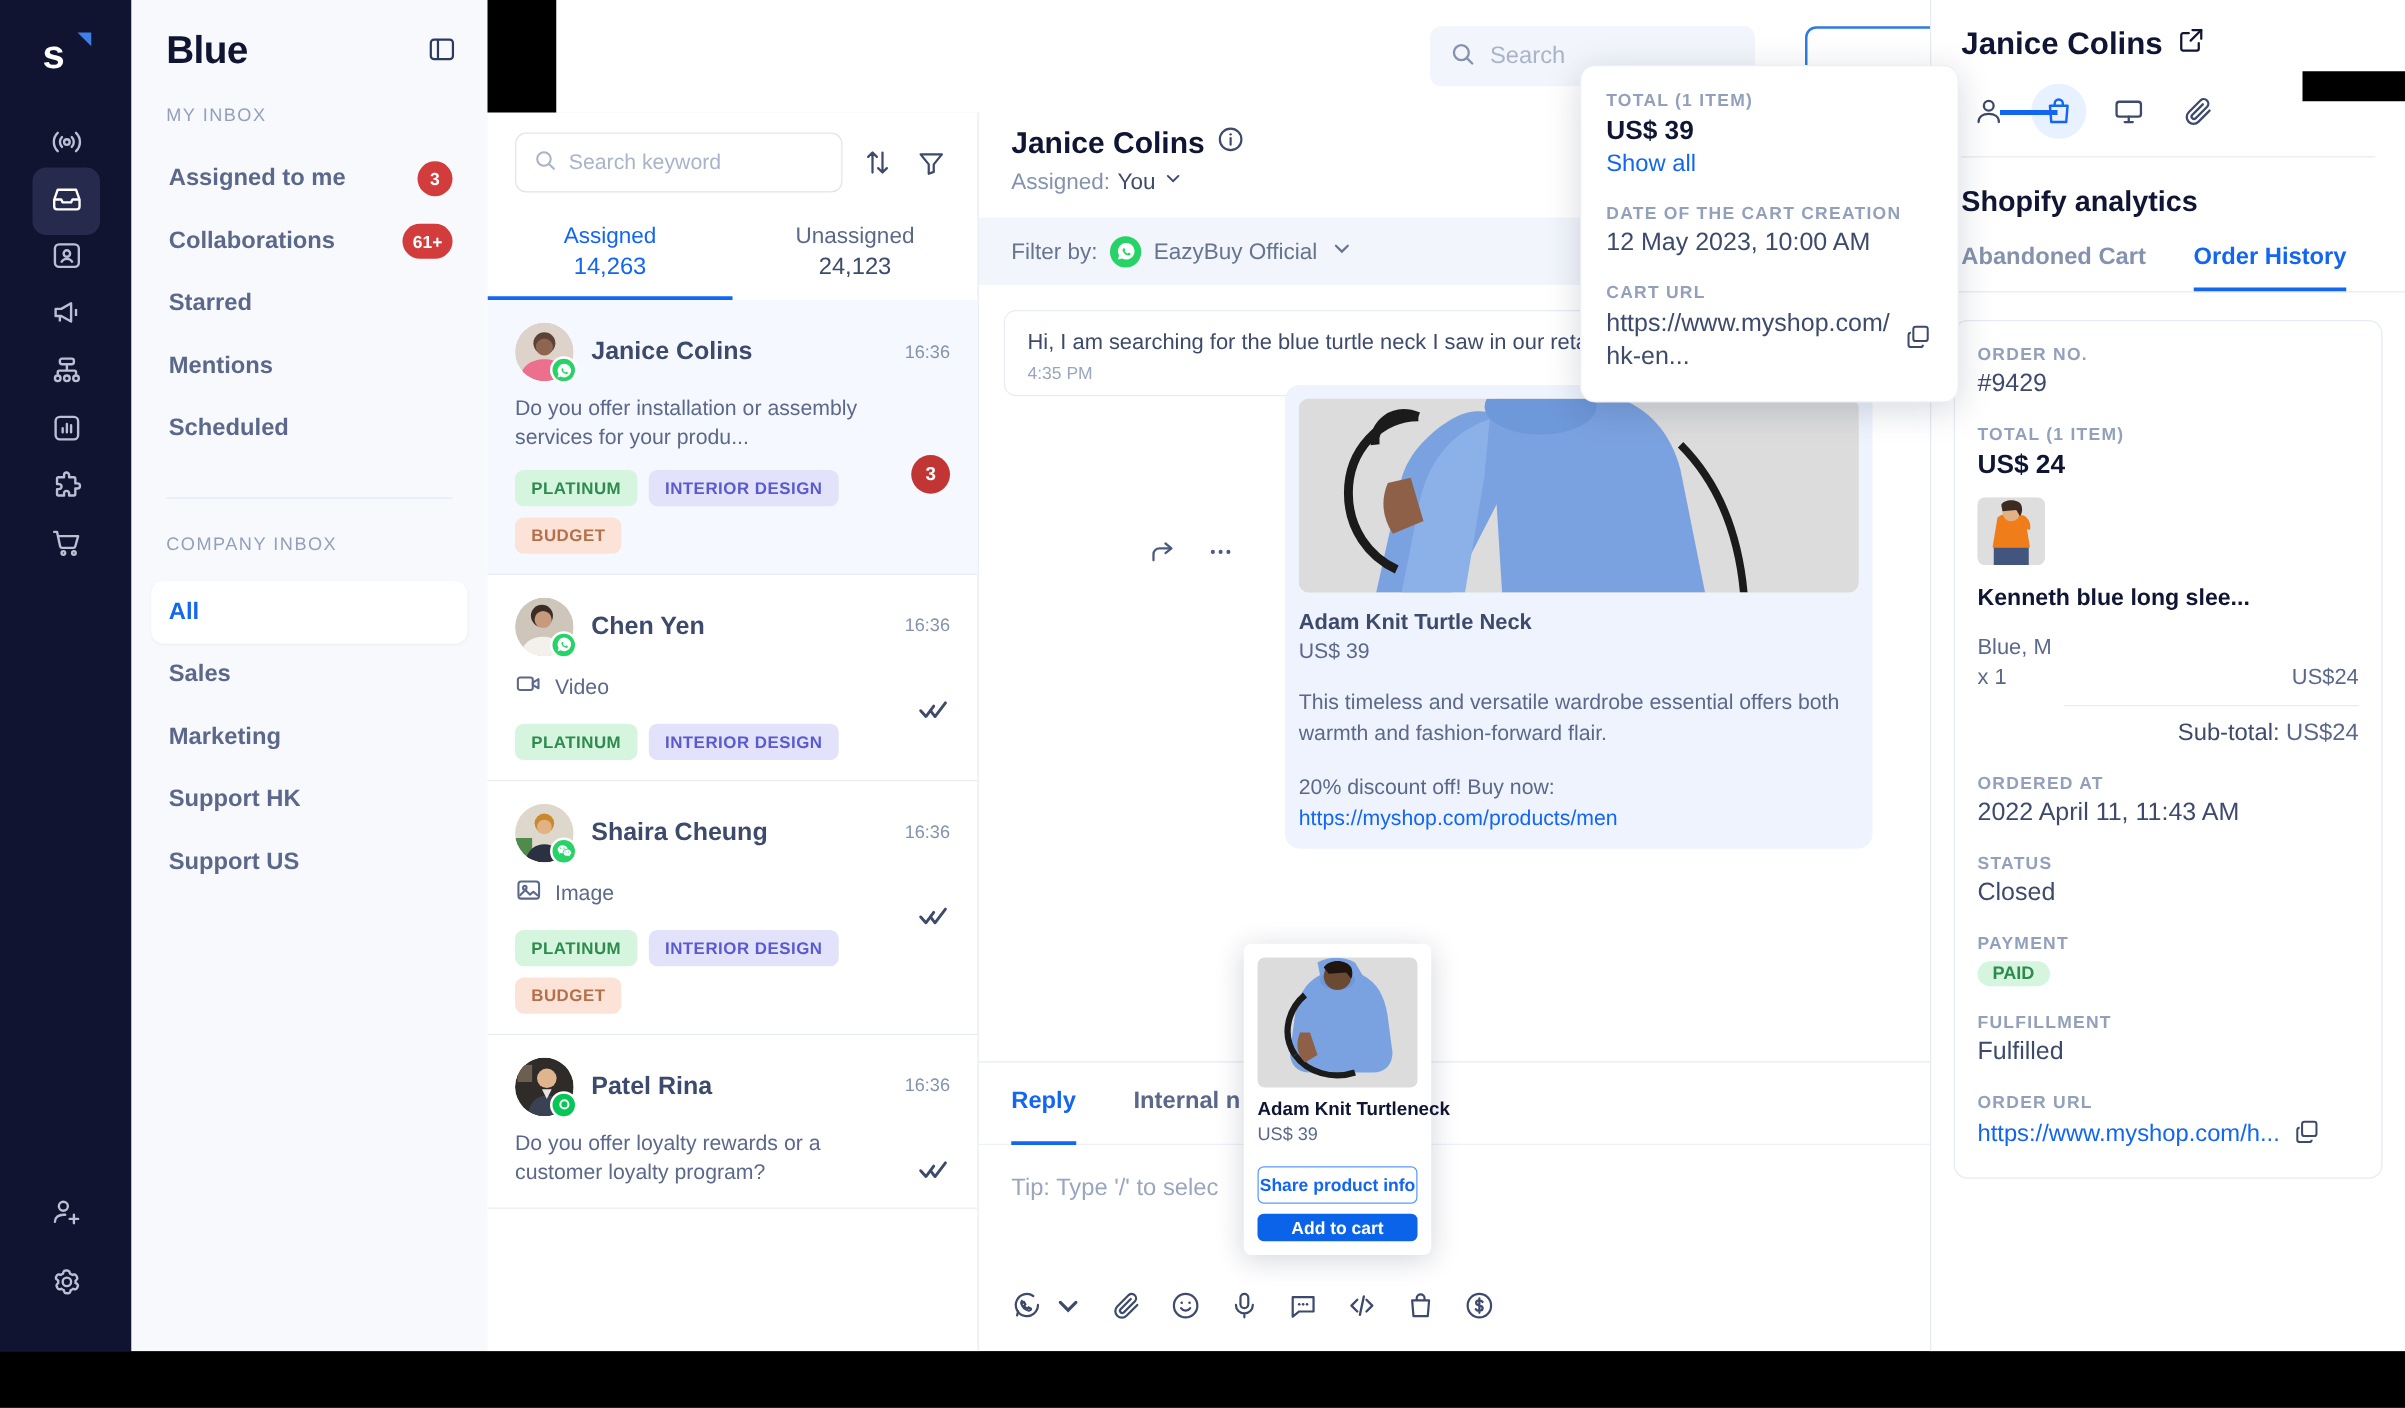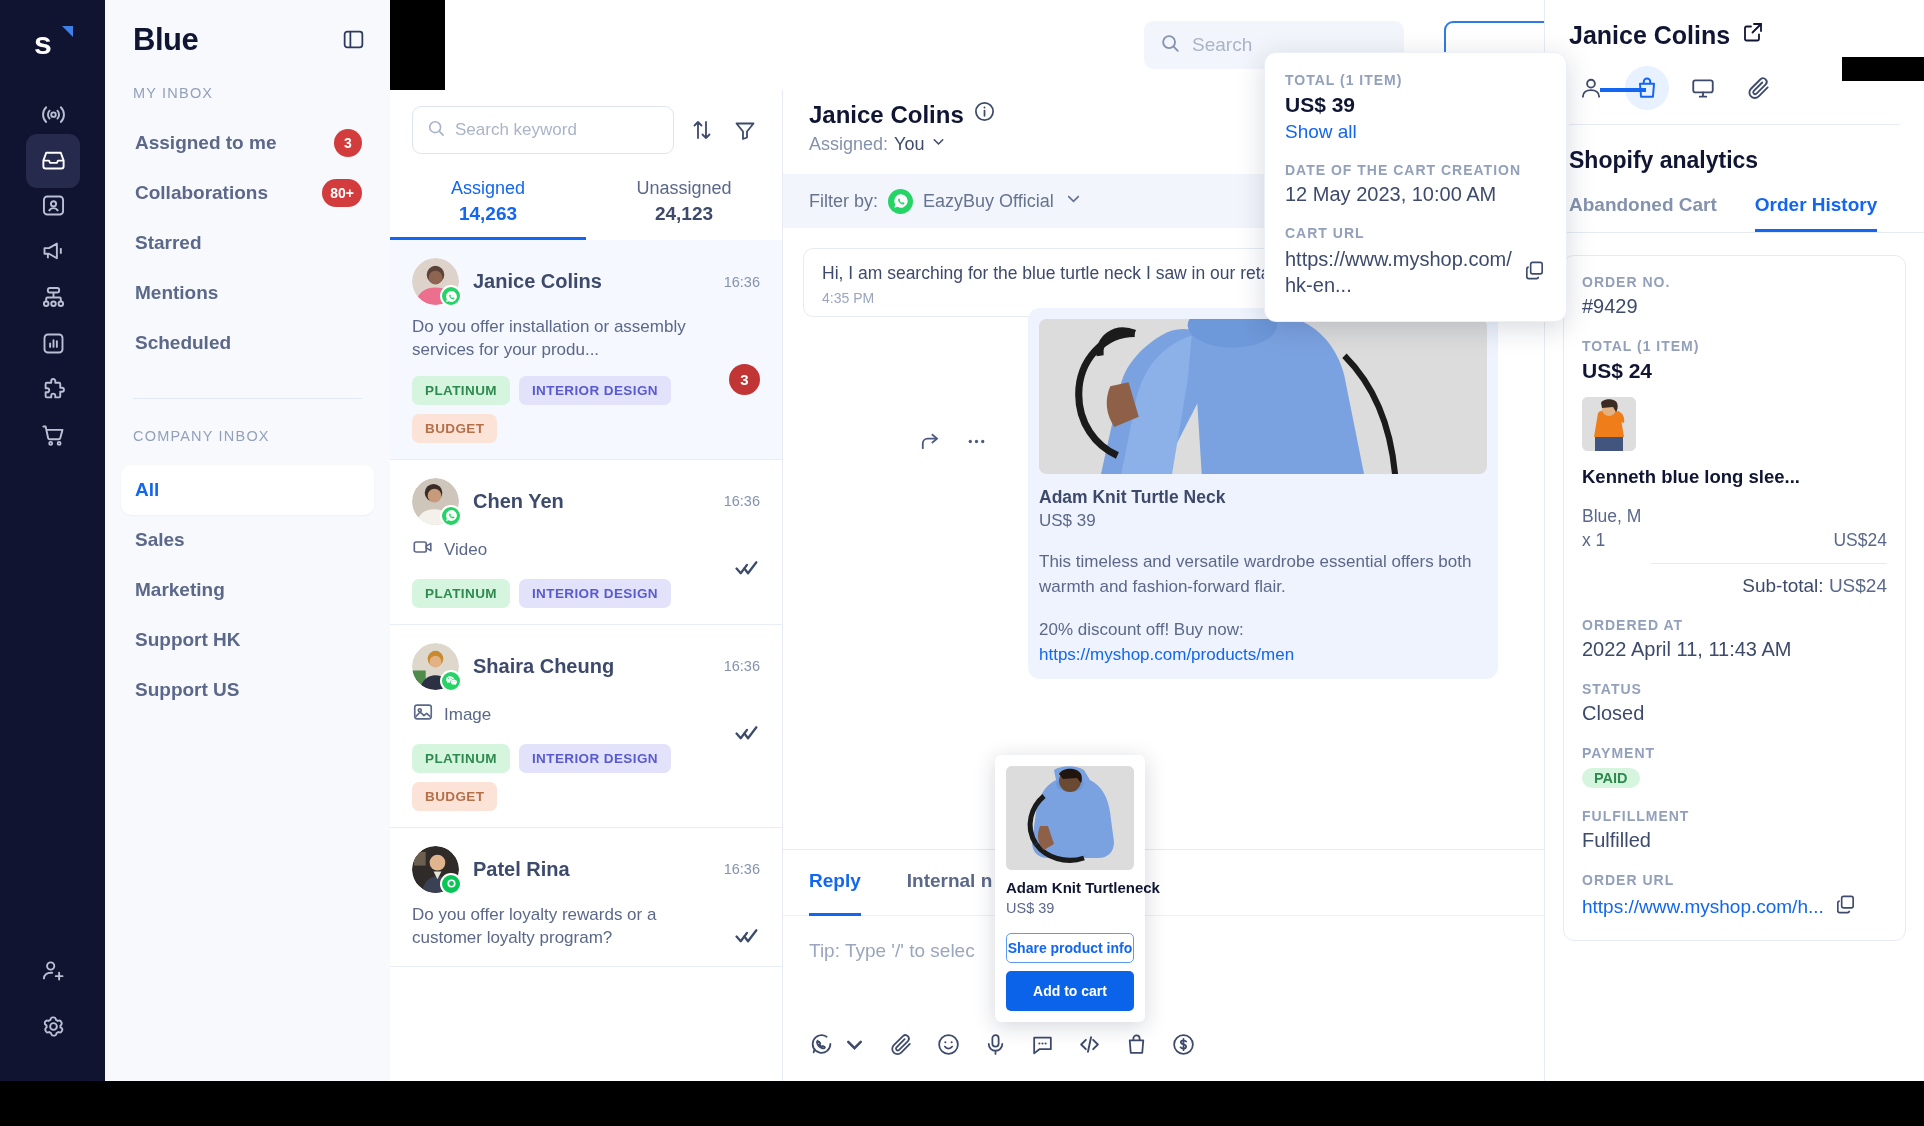"80+" span.nav-badge { text: 80+ -> 61+ }
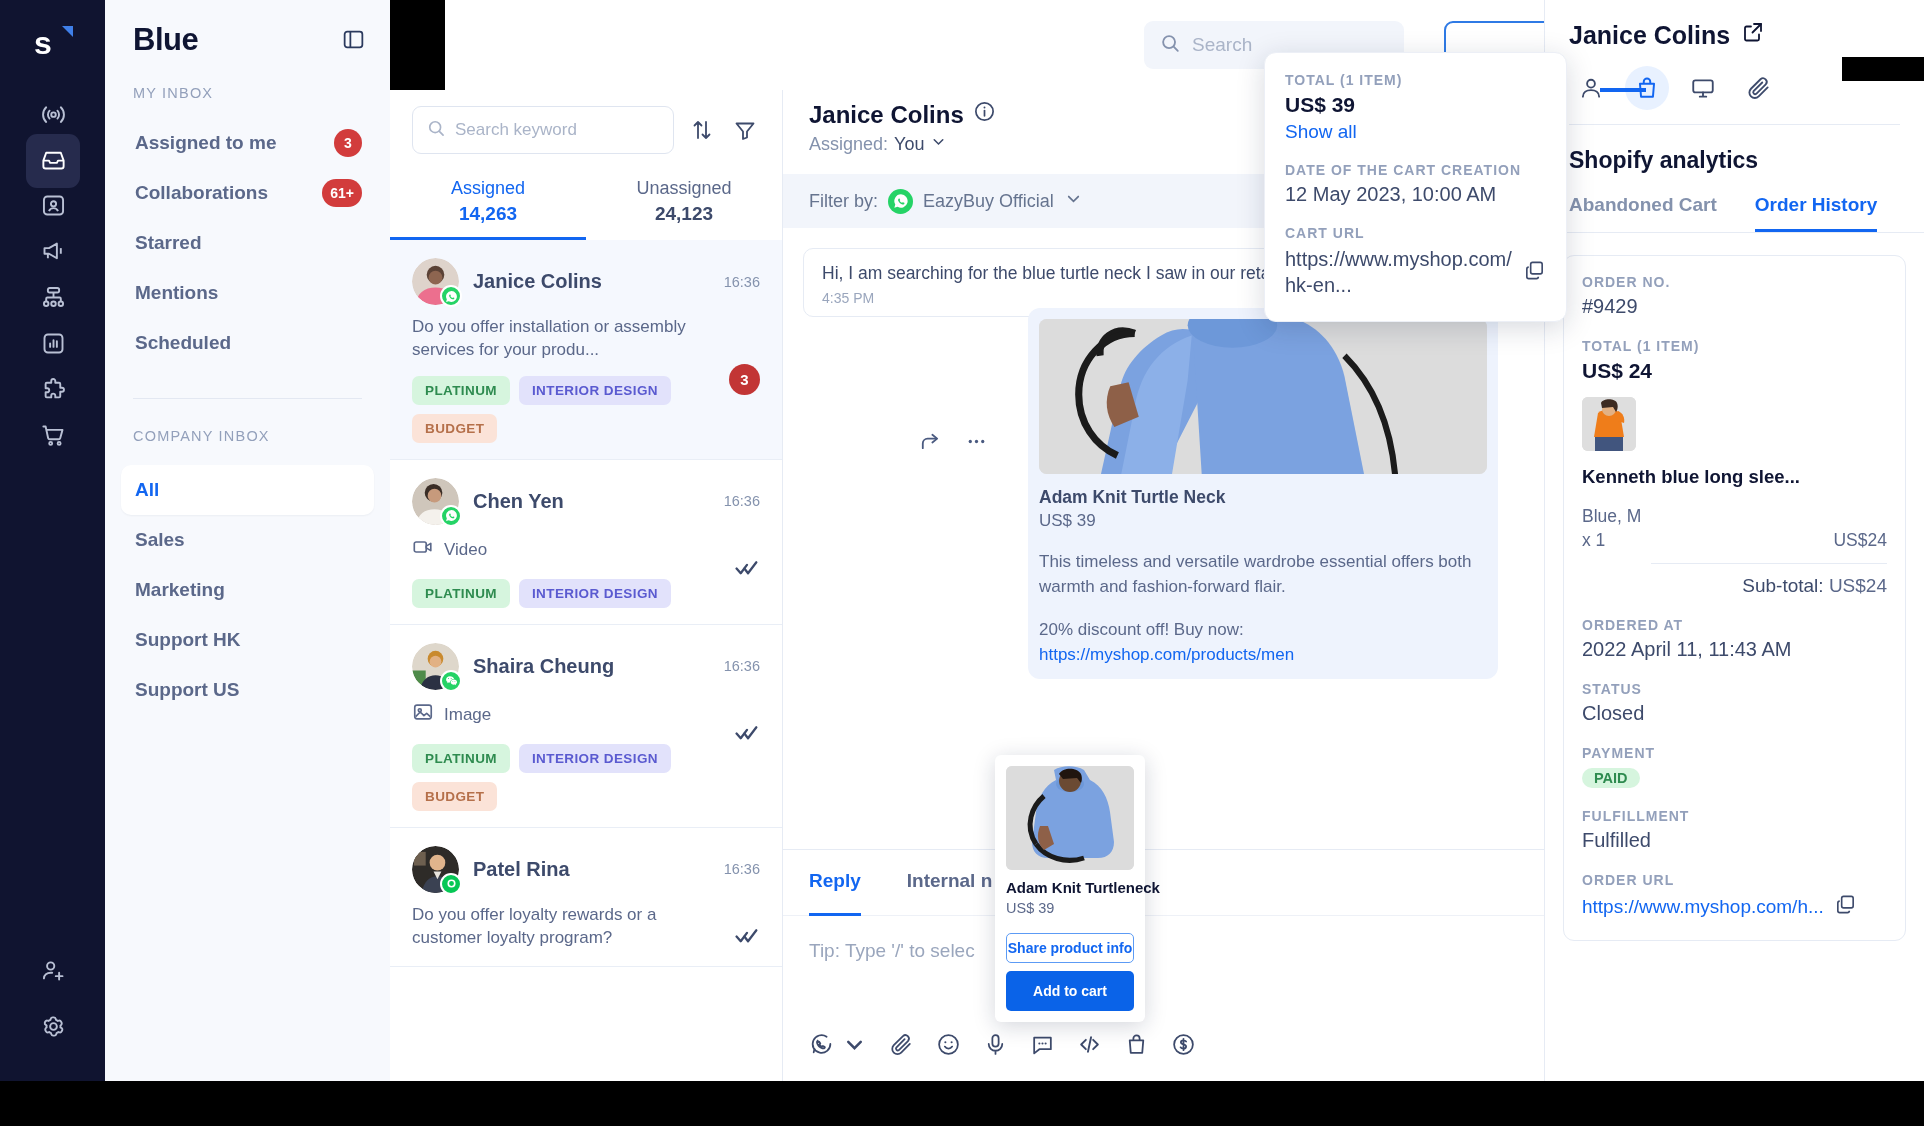"14,263" .conv-tab .n { font-weight: 700 -> 400 }
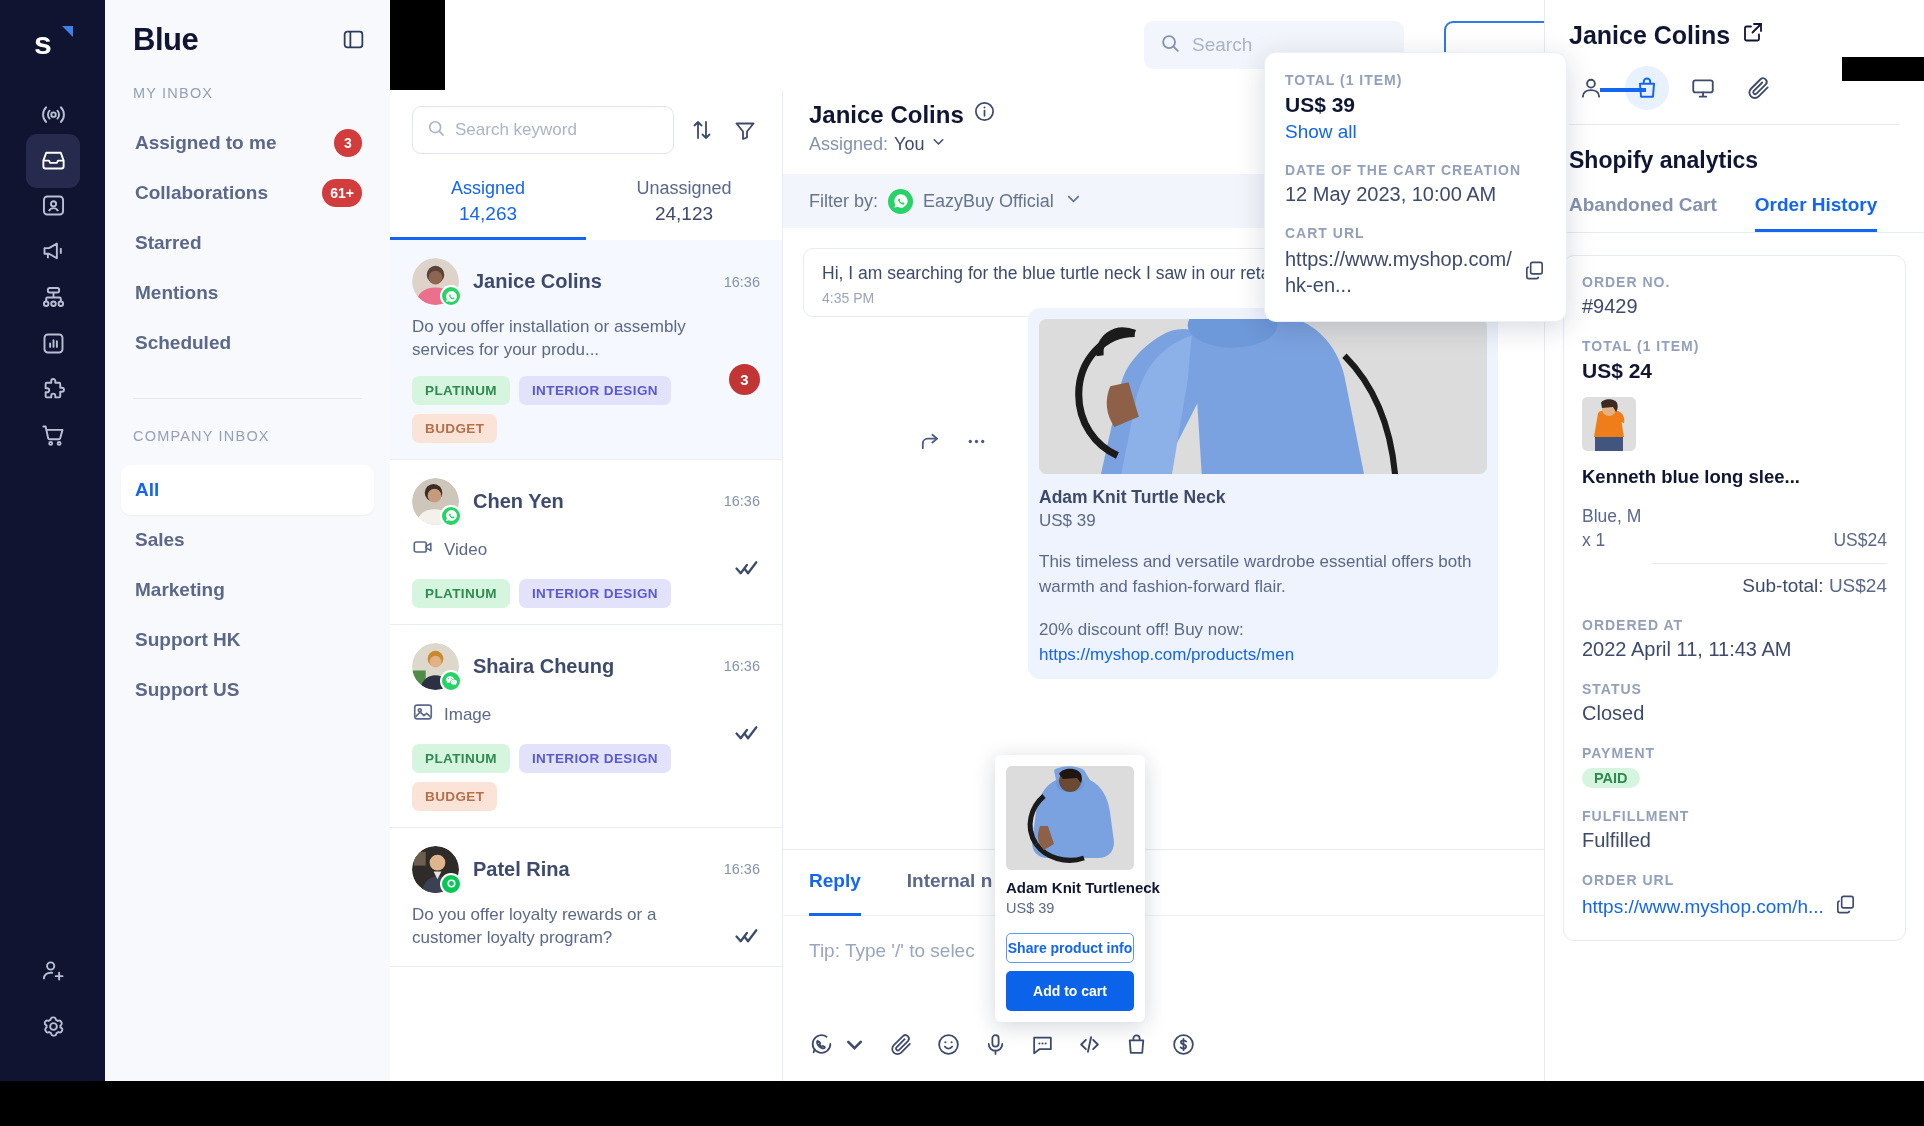"Add to cart" .prod-pop .b2 { height: 40px -> 22px }
